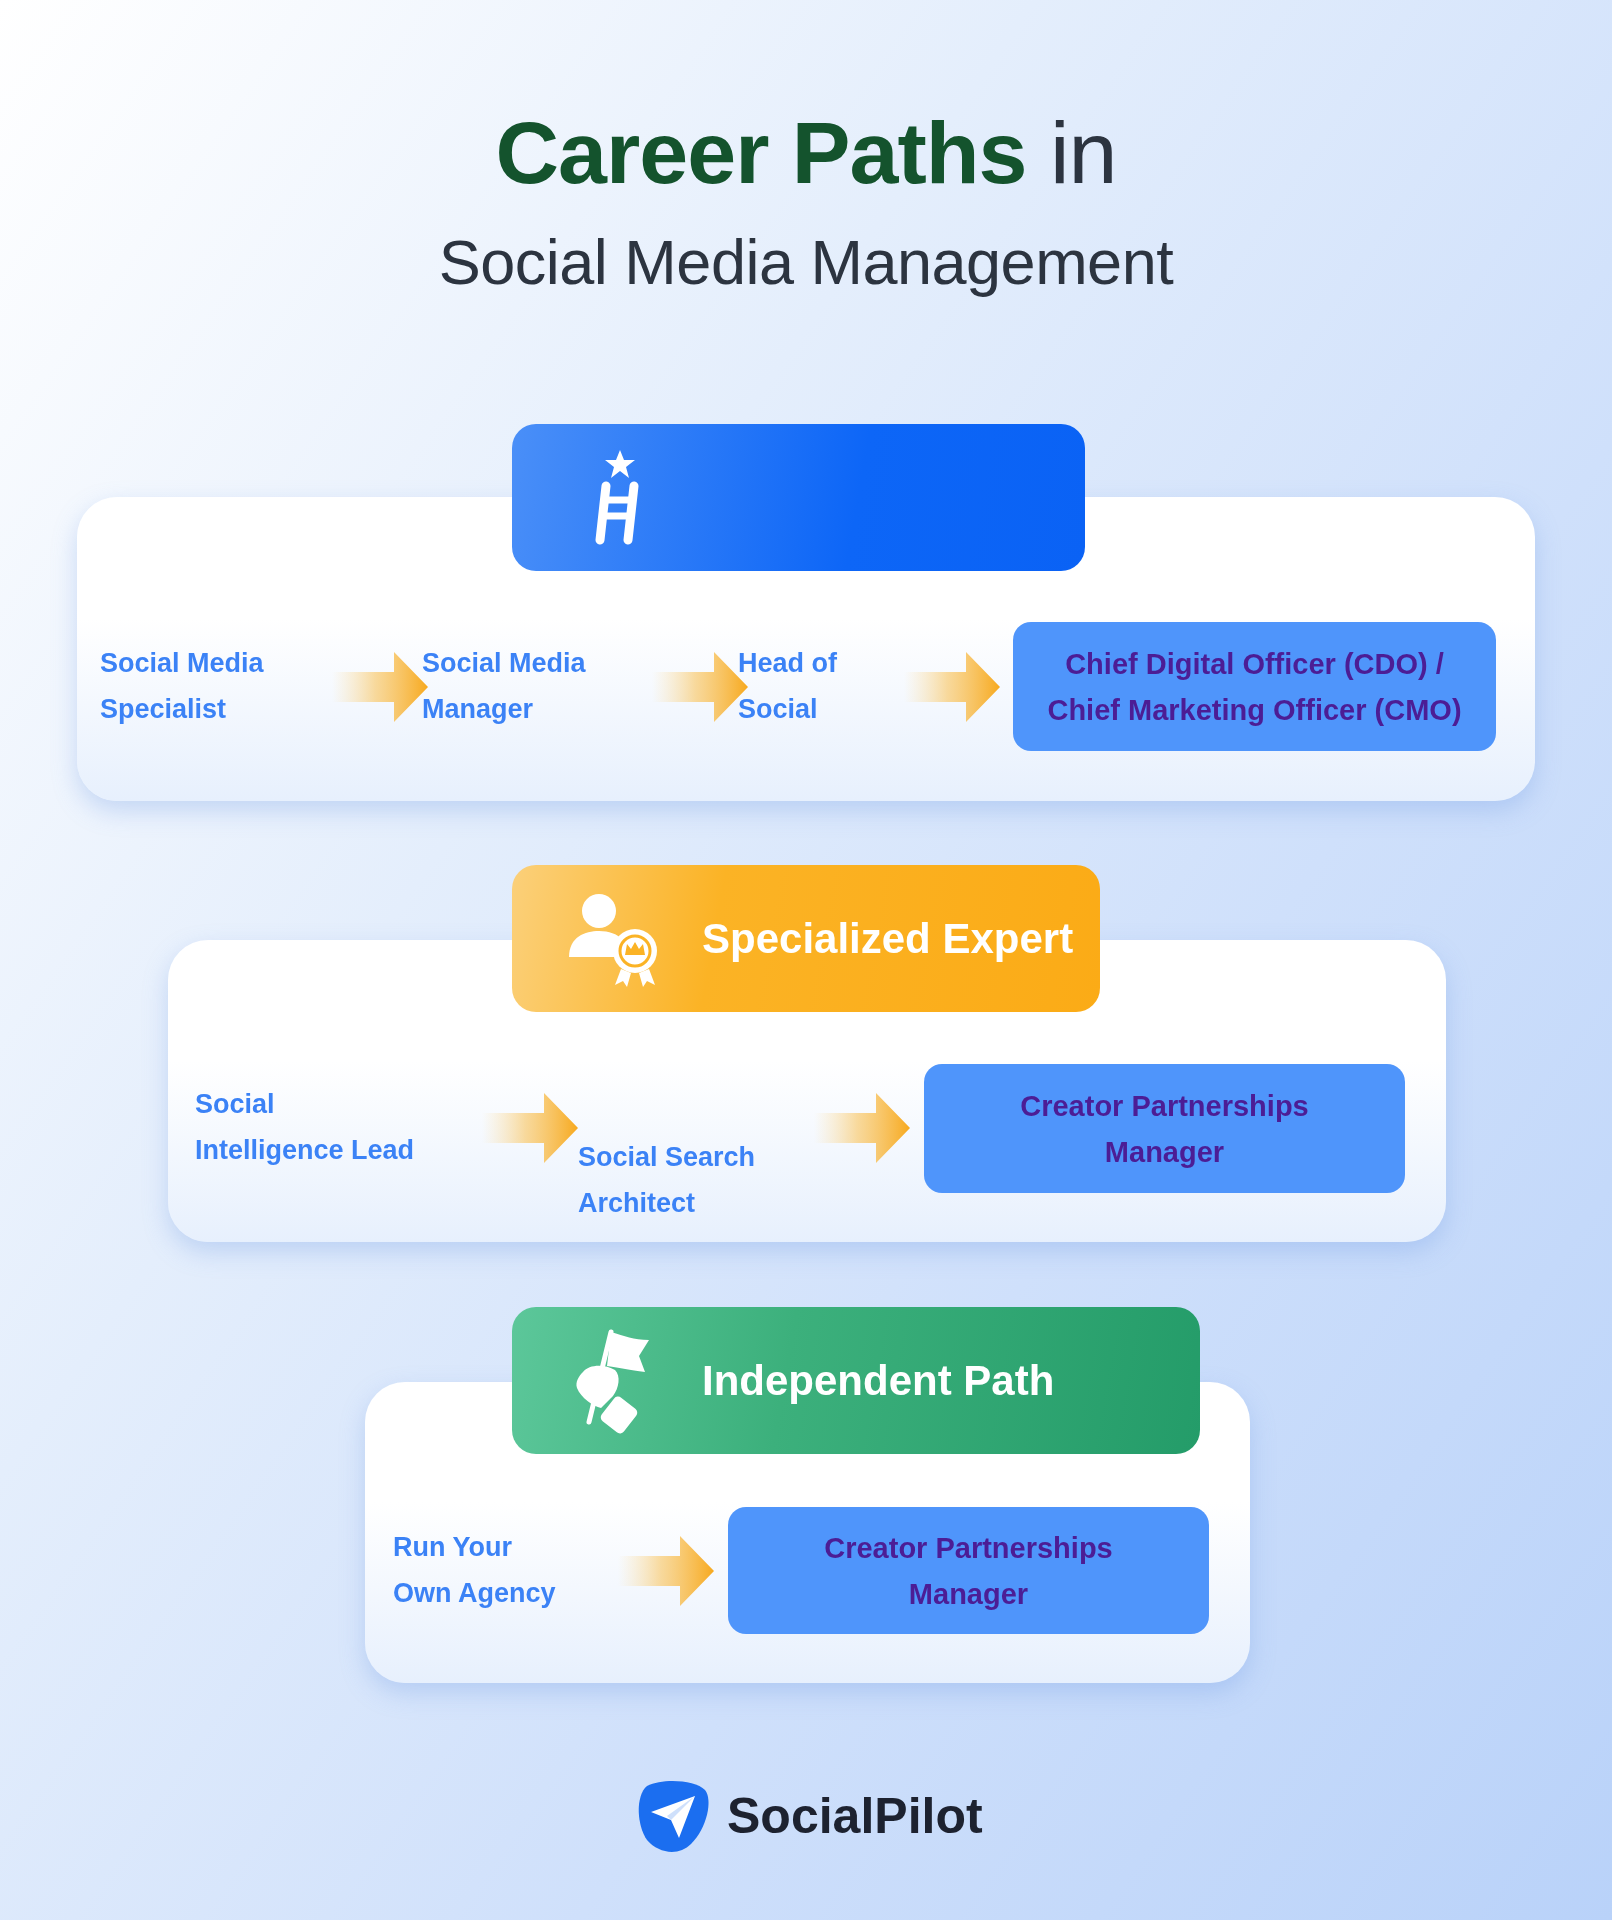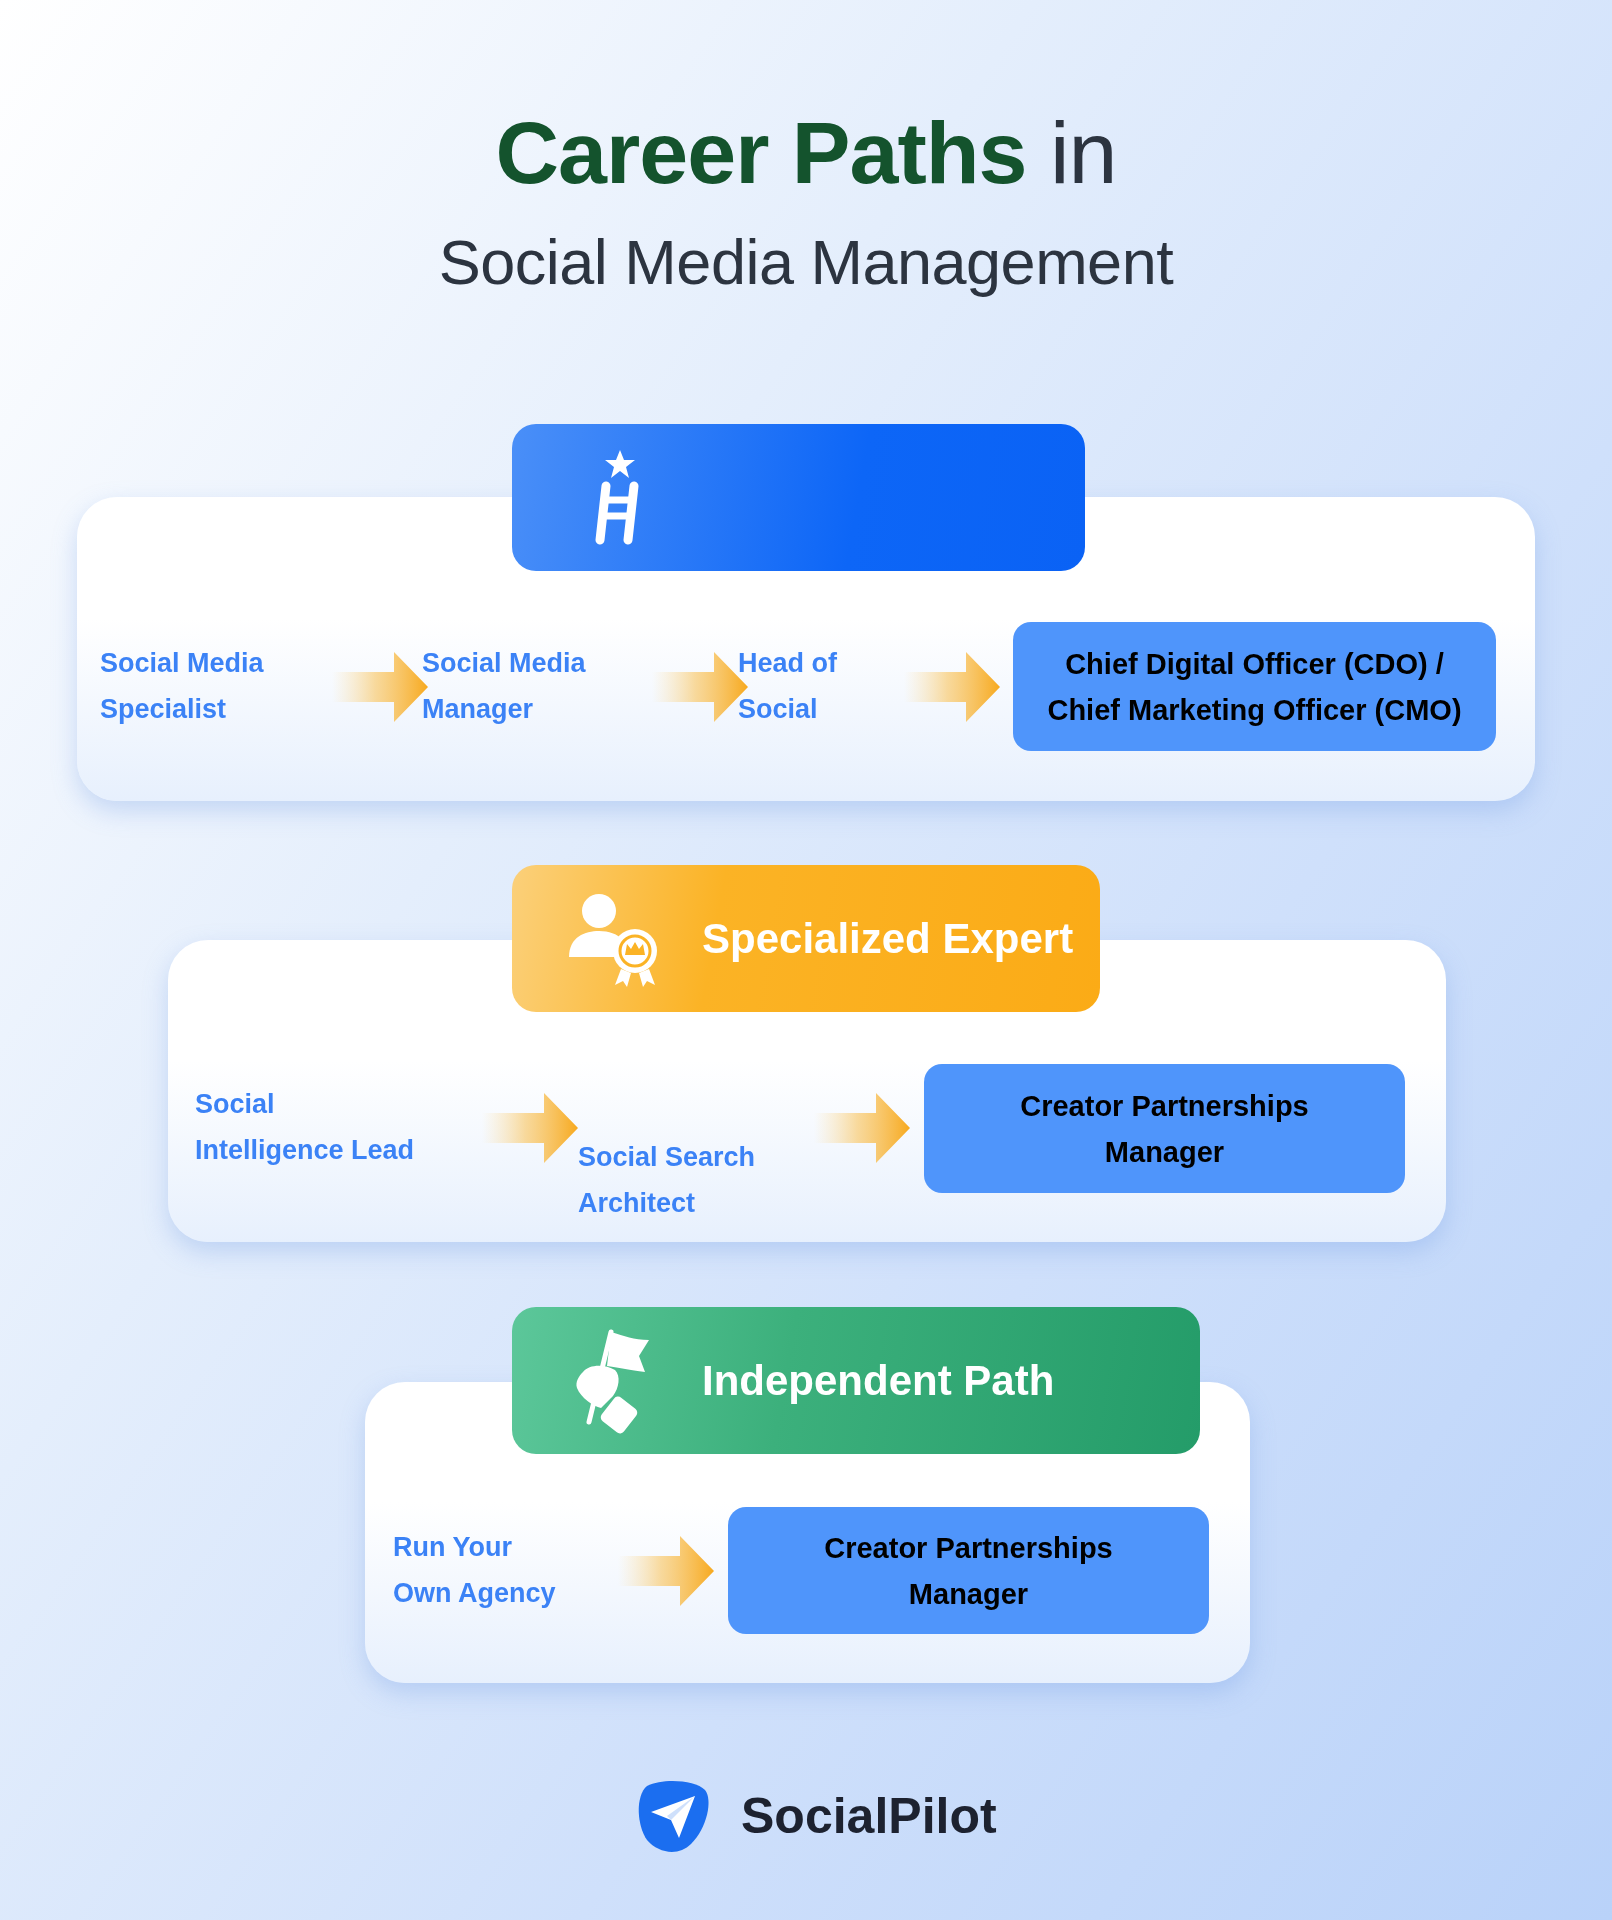"Chief Digital Officer (CDO) /" .final { color: #000000 -> #4c1d95 }
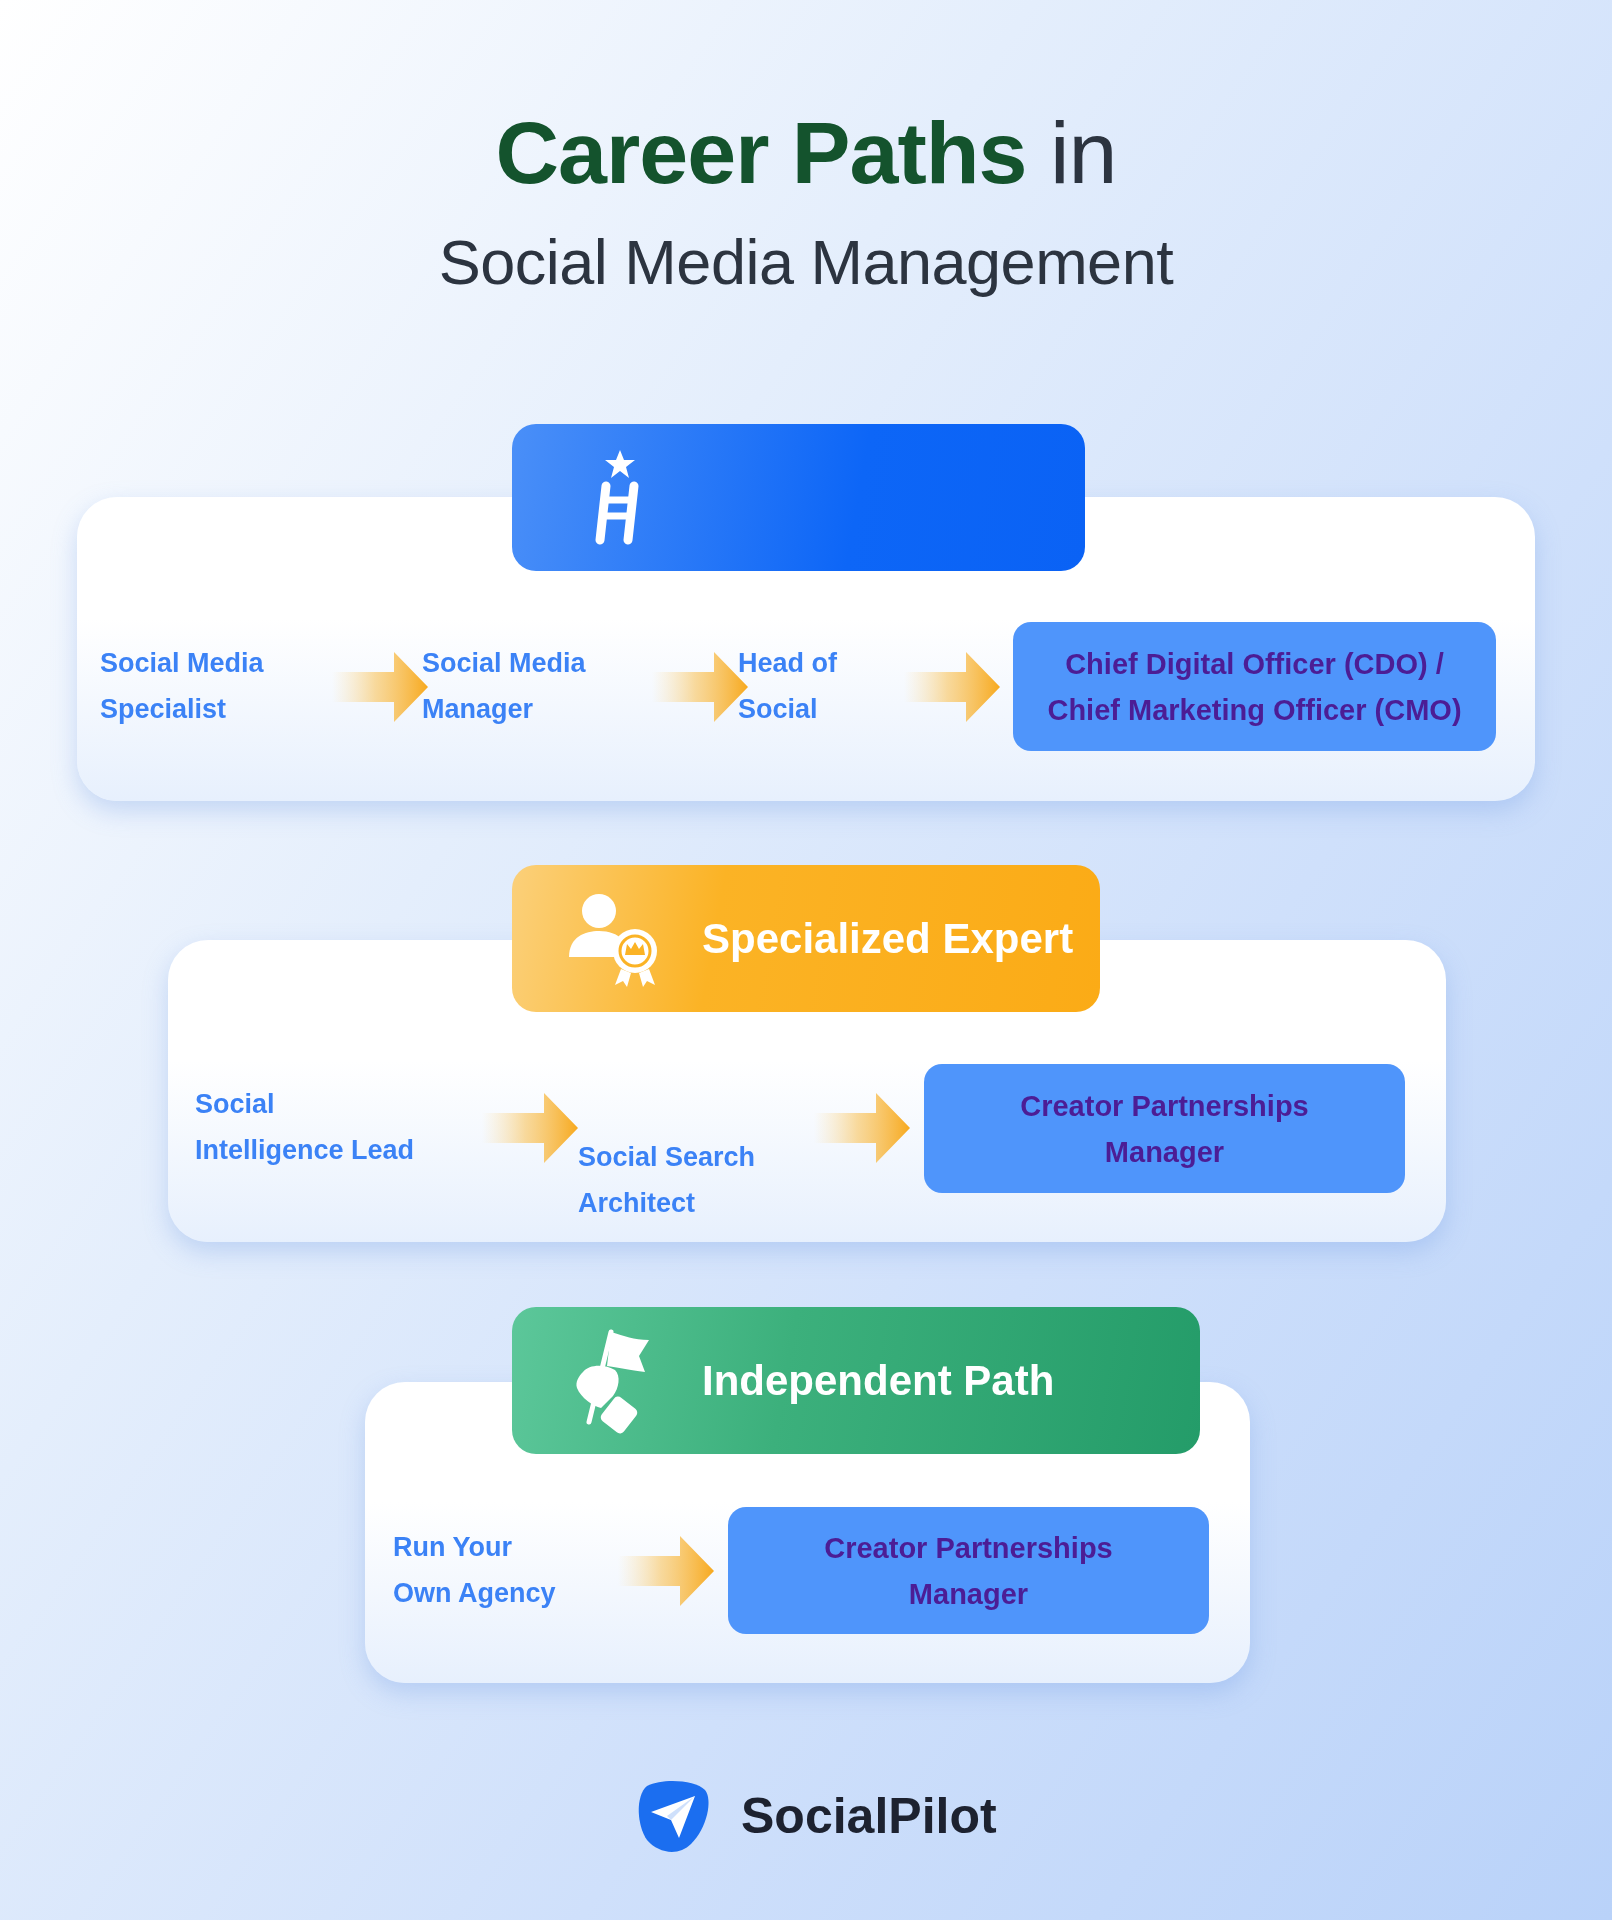"SocialPilot" span.logo-text { margin-left: 28px -> 14px }
